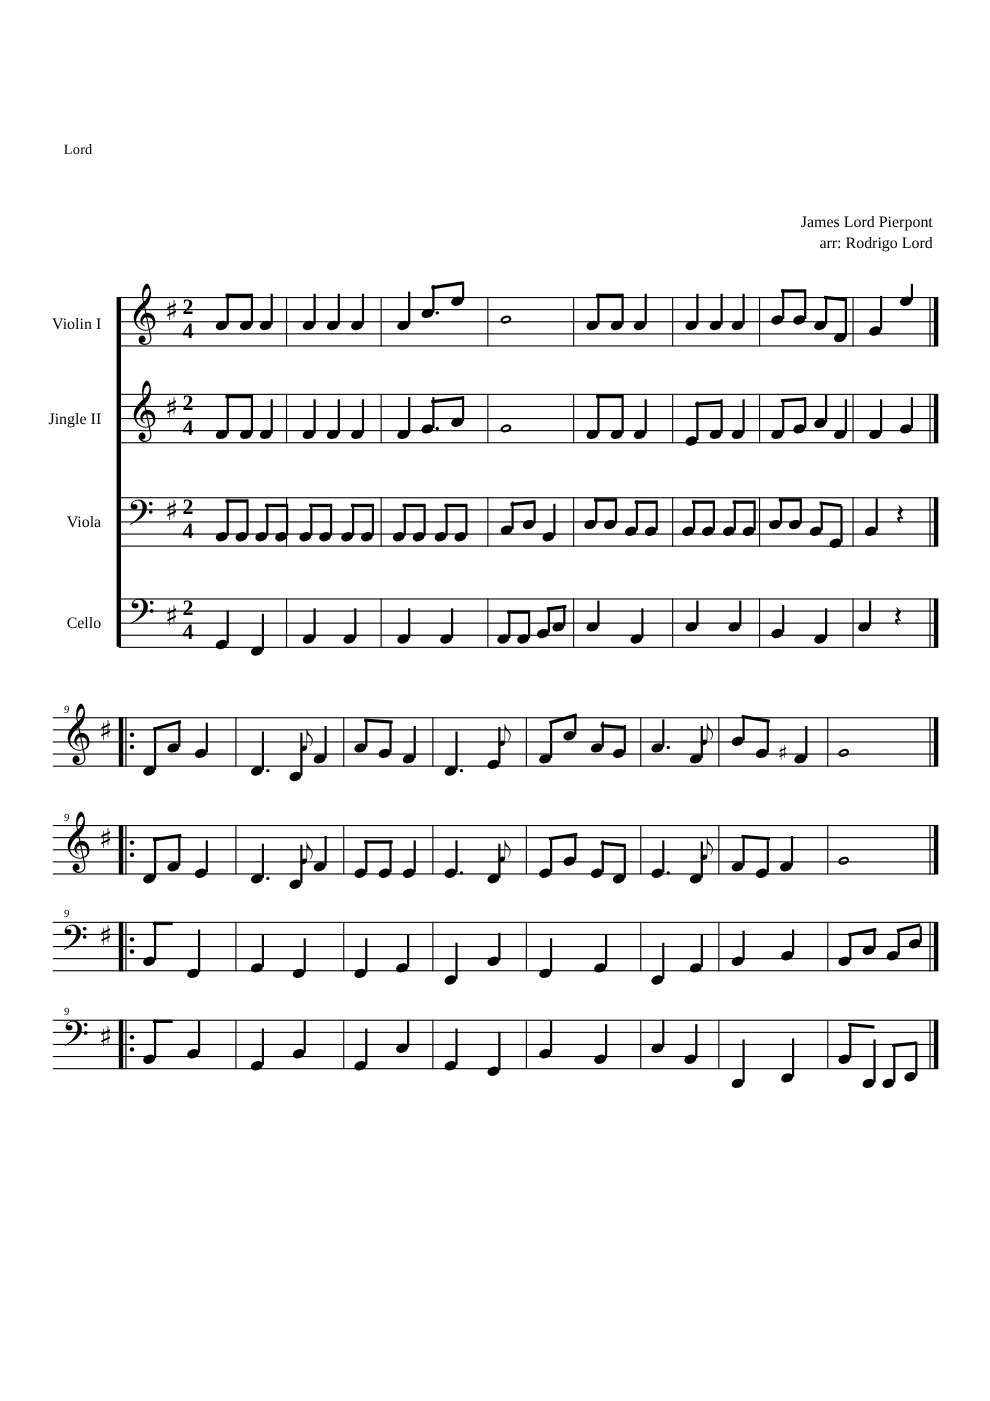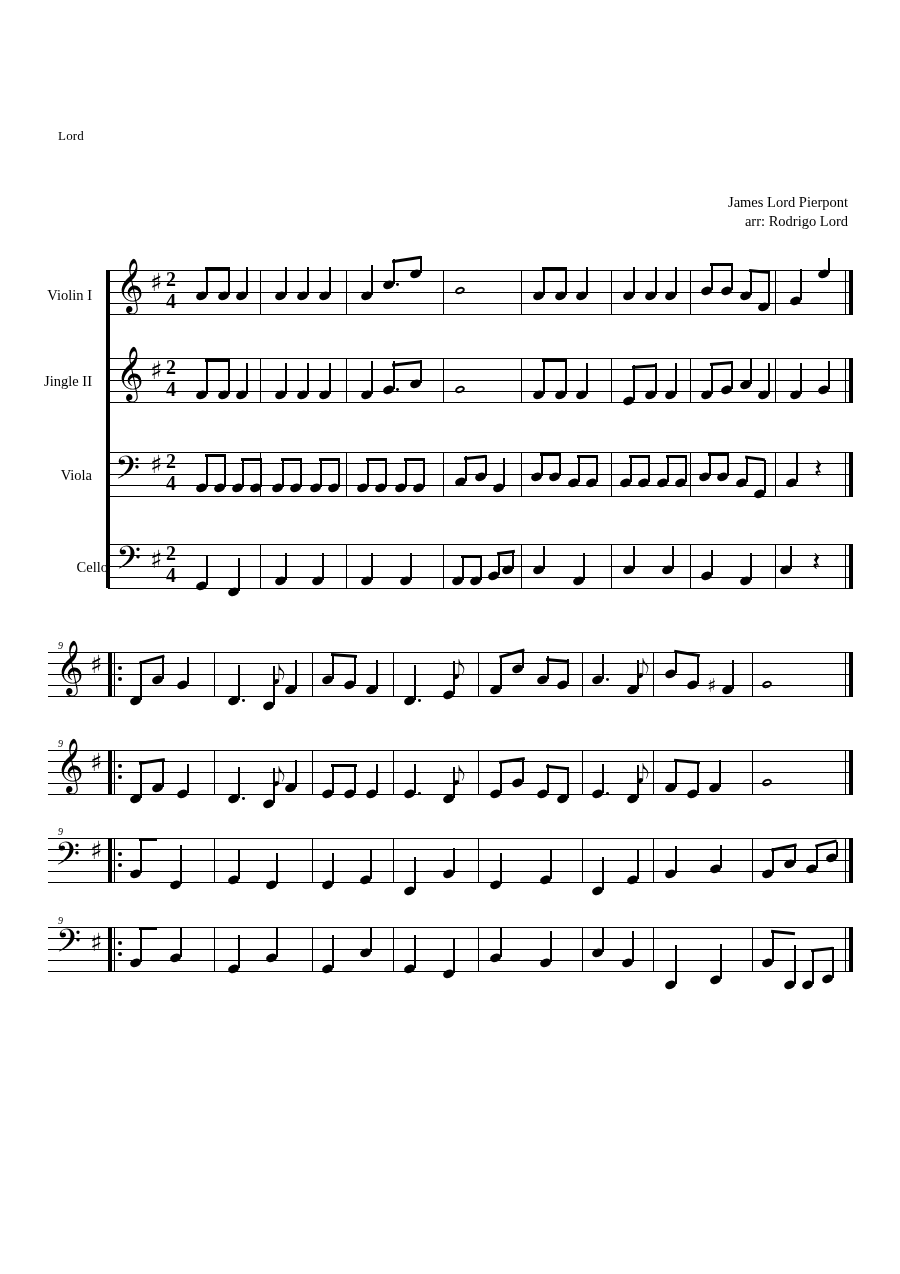"Cello" div.instr { margin-left: 16px -> none }
